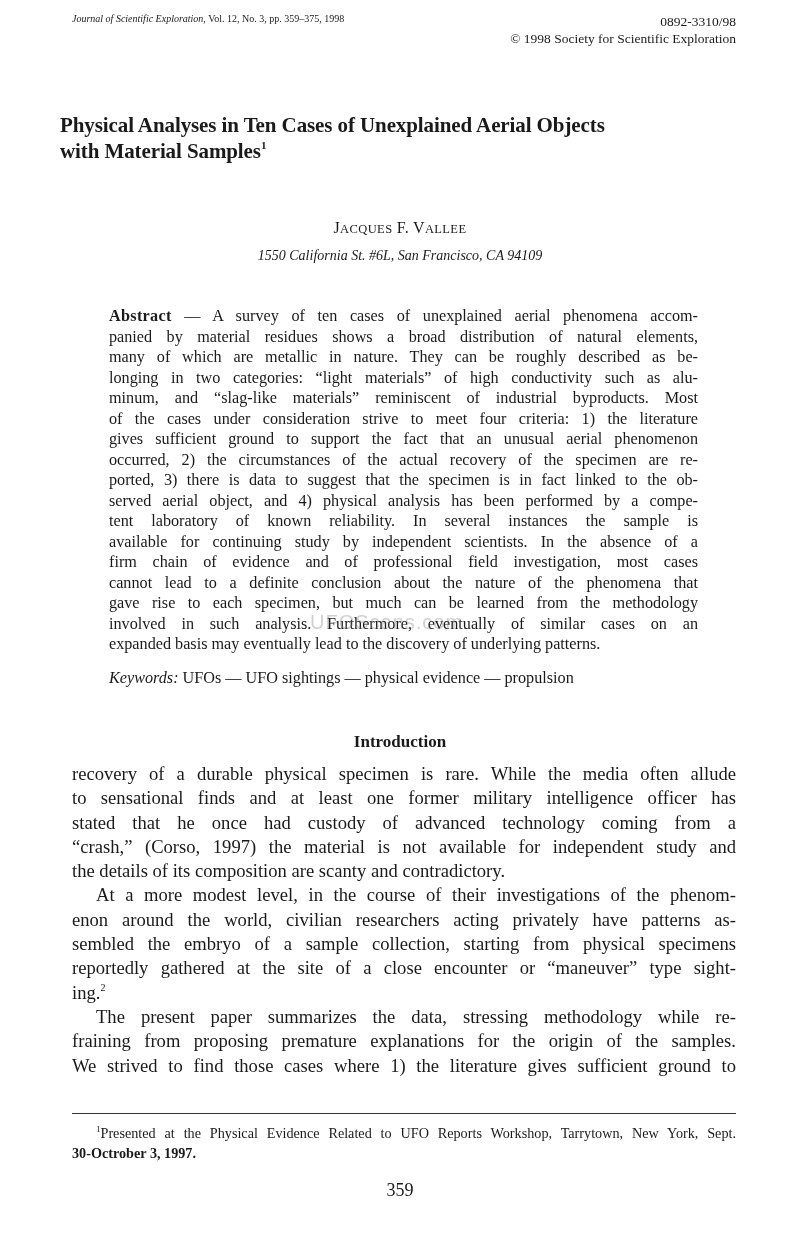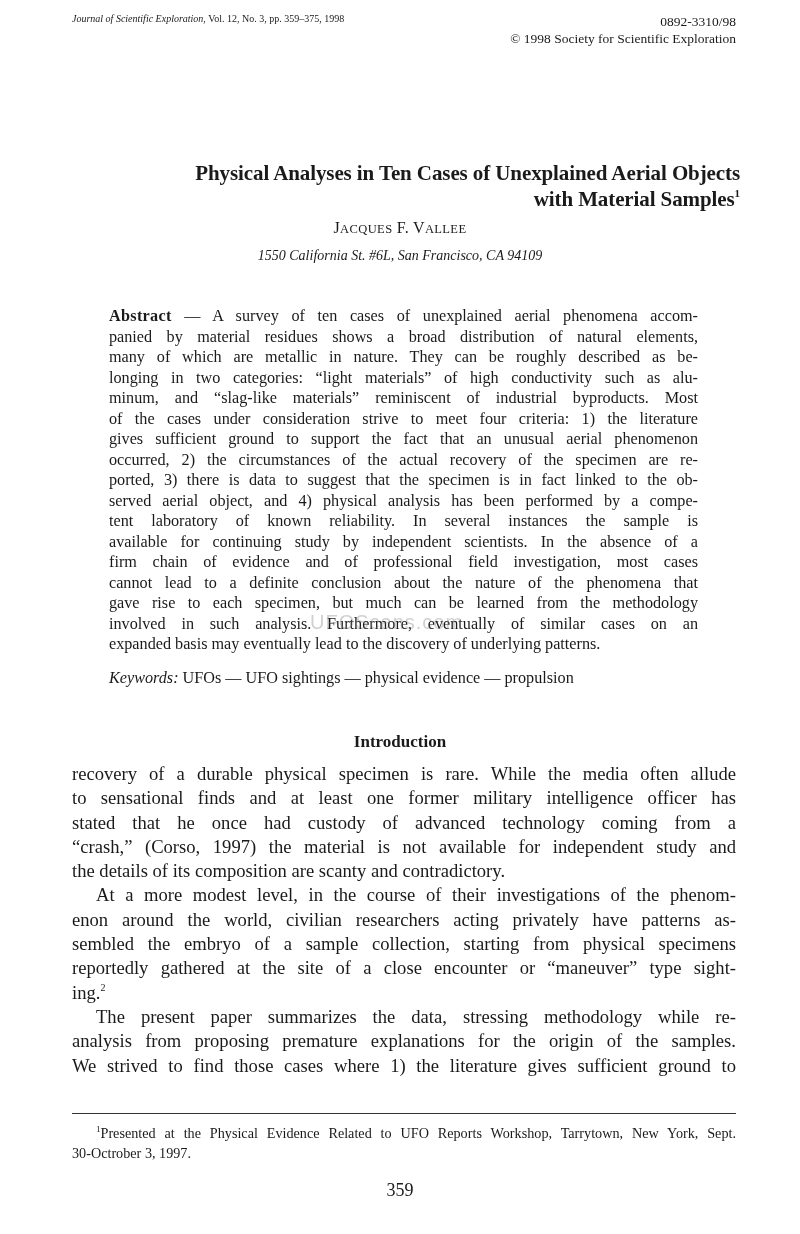"Physical Analyses in Ten Cases" .title { margin-top: 48px -> none; text-align: right -> left }
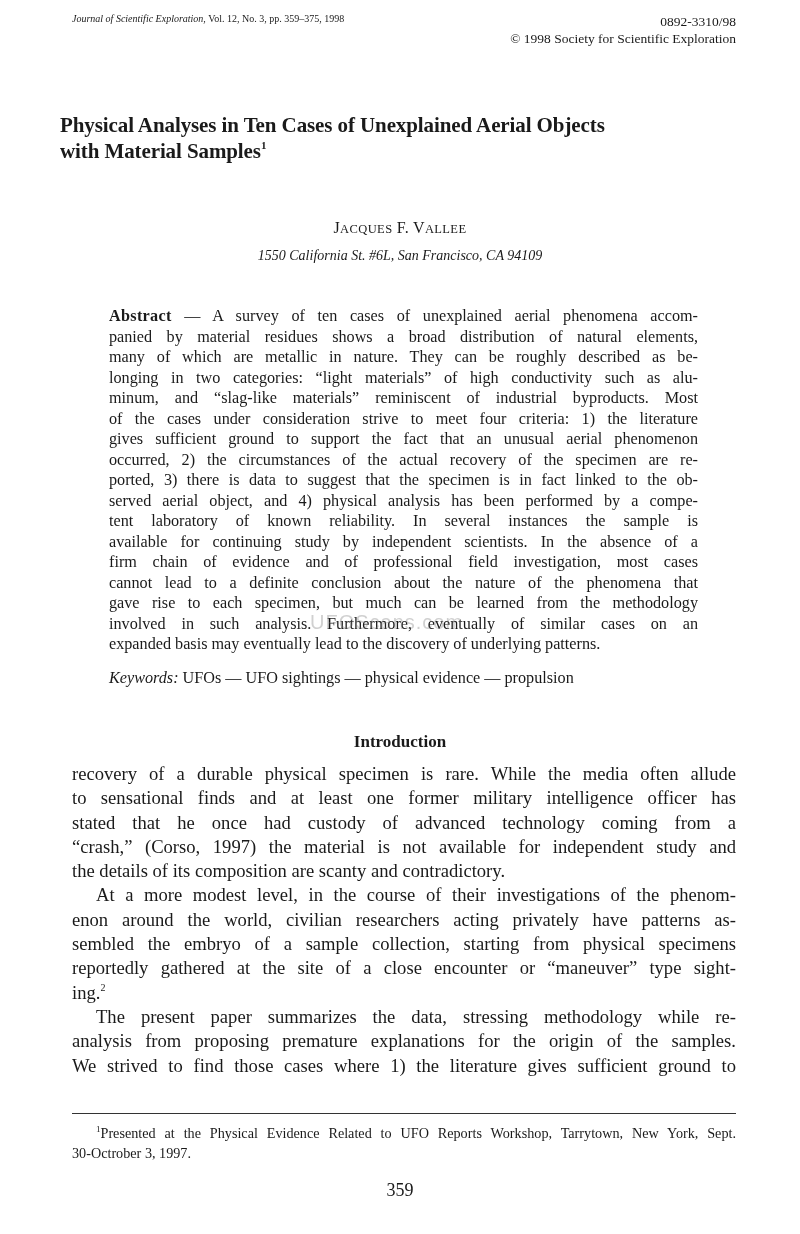"analysis from proposing premature" span.line { text: analysis -> fraining }
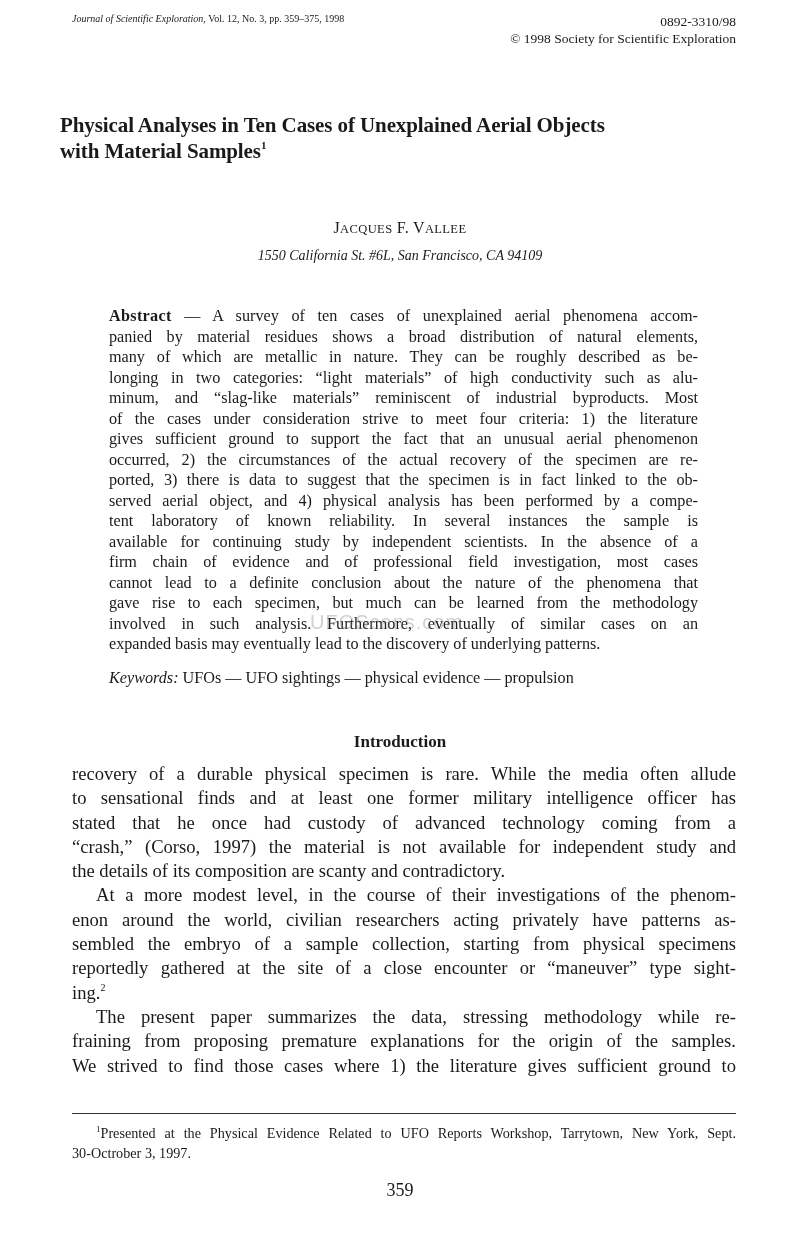"30-Octrober 3, 1997." .footnote .line.last { font-weight: none -> bold }
